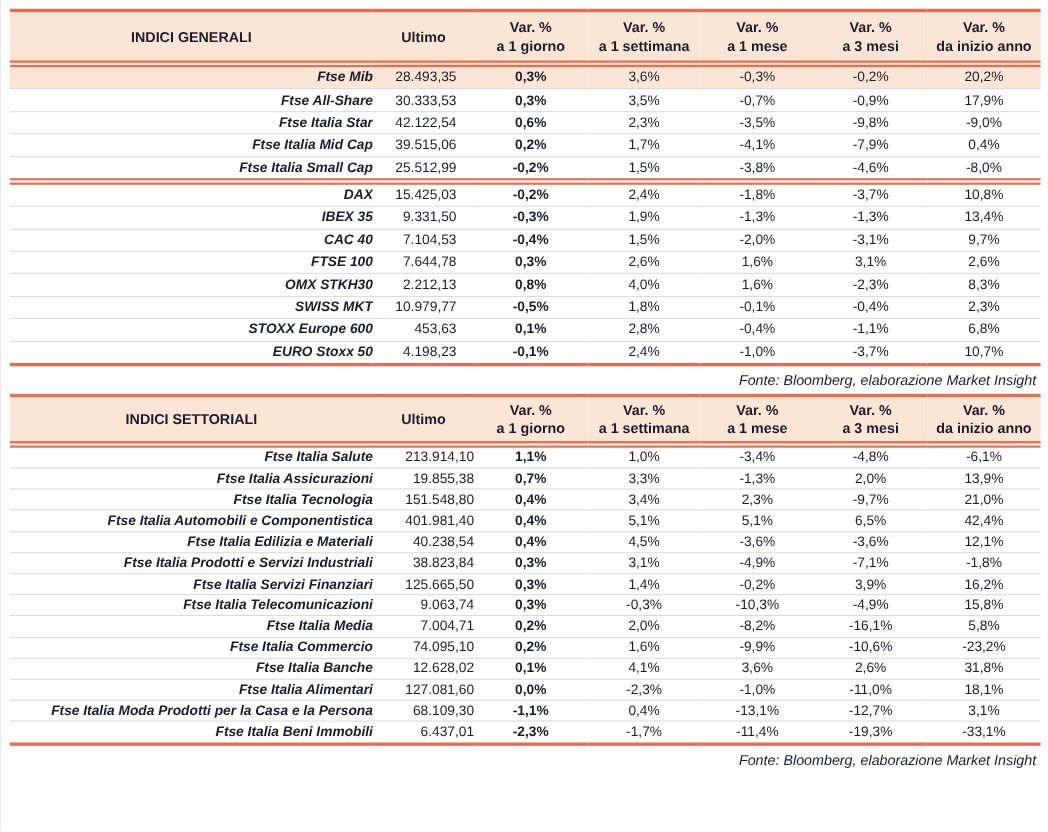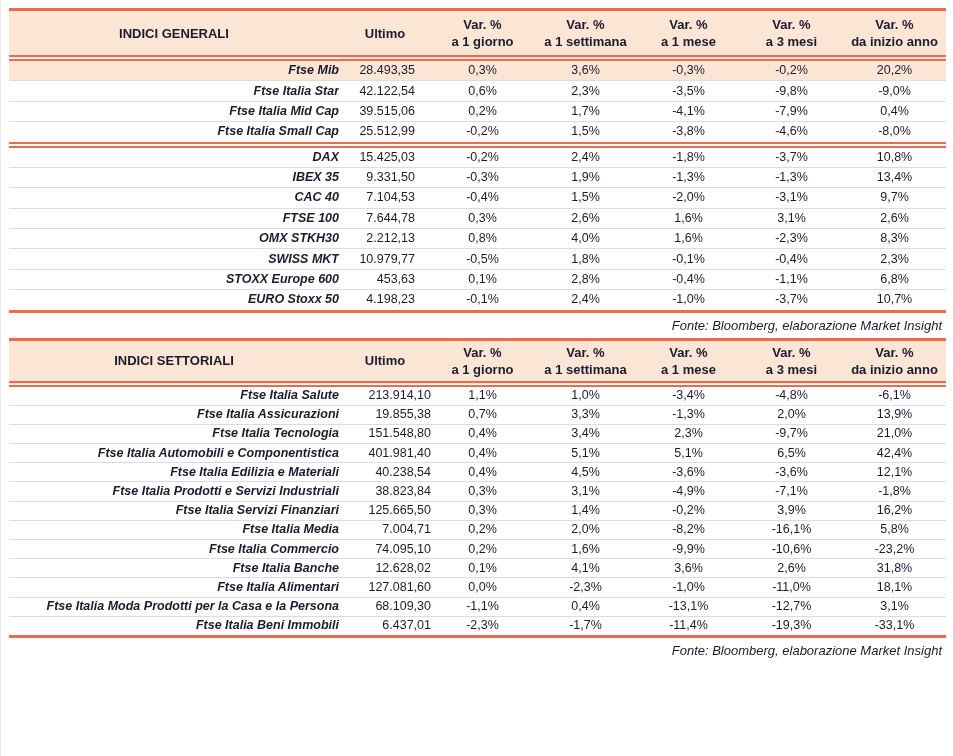"0,3%" td.d1 { font-weight: normal -> bold }
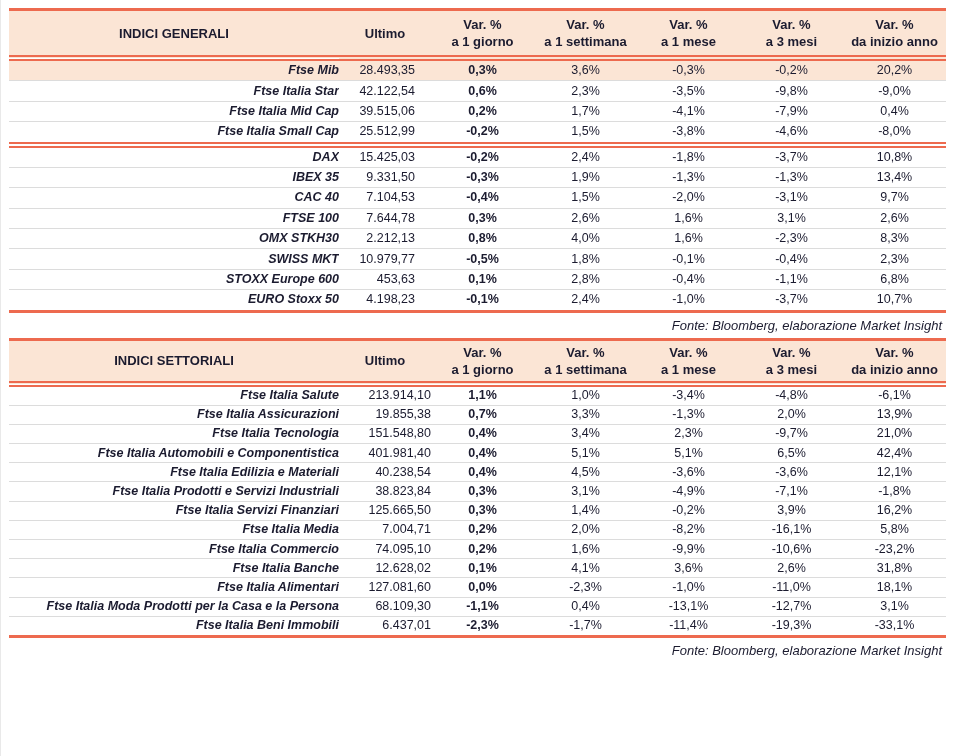"Ftse All-Share" tr { html: none -> <tr> <td>Ftse All-Share</td> <td>30.333,53</td> <td>0,3%</td> <td>3,5%</td> <td>-0,7%</td> <td>-0,9%</td> <td>17,9%</td> </tr> }
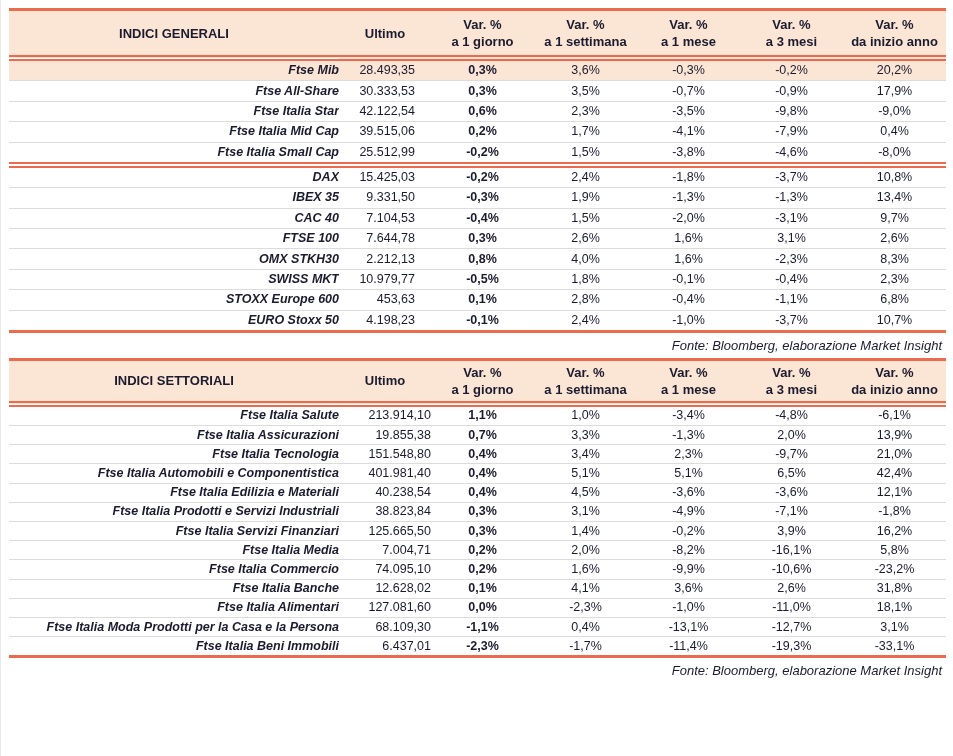"Ftse Italia Telecomunicazioni" tr { html: none -> <tr> <td>Ftse Italia Telecomunicazioni</td> <td>9.063,74</td> <td>0,3%</td> <td>-0,3%</td> <td>-10,3%</td> <td>-4,9%</td> <td>15,8%</td> </tr> }
